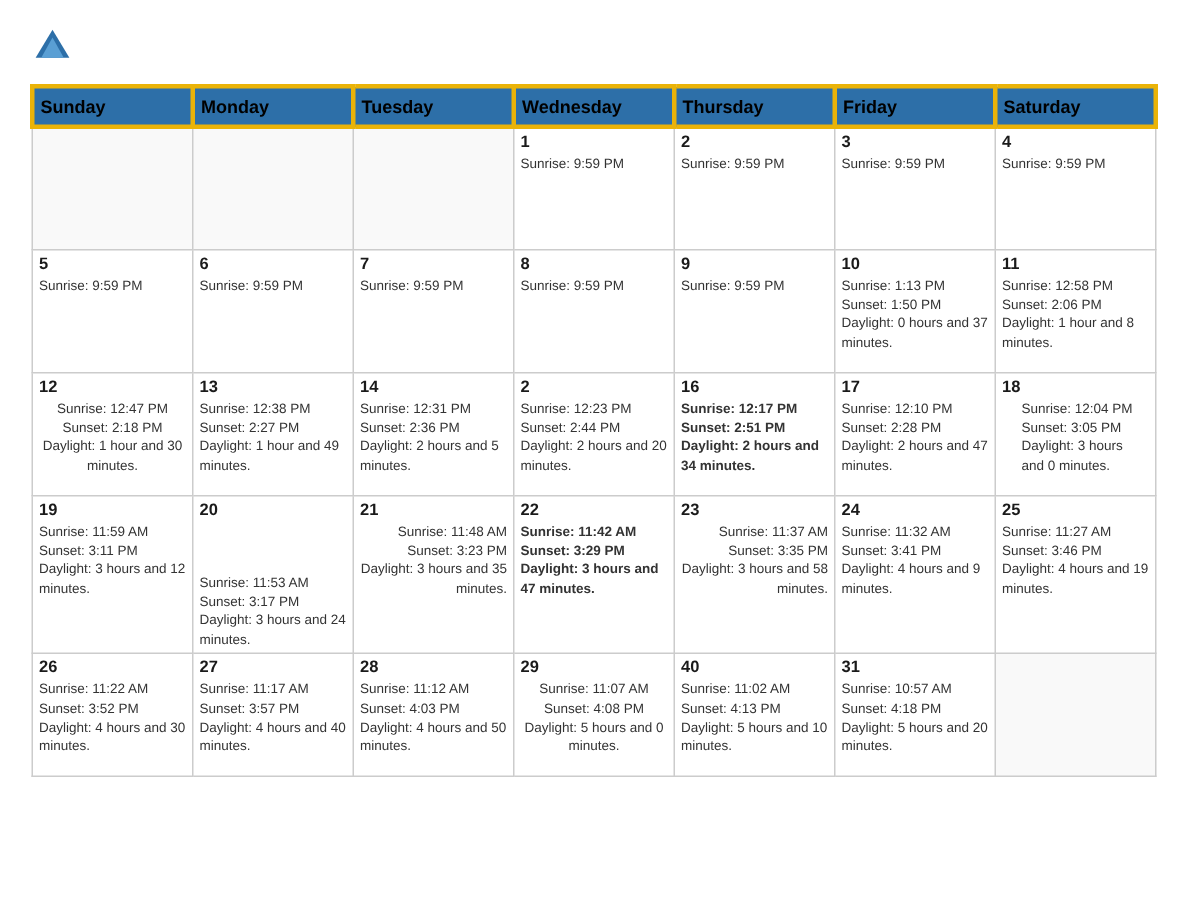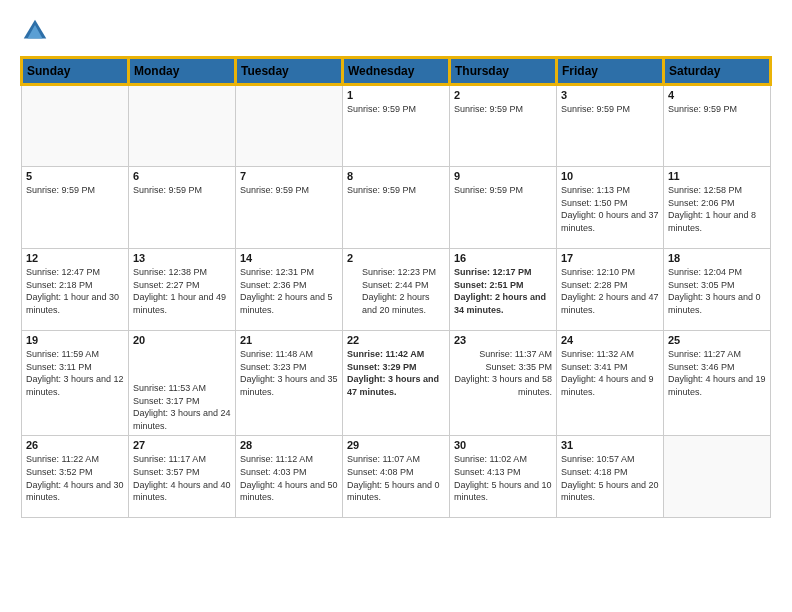"Sunrise: 12:47 PM" div.day-info { text-align: none -> center }
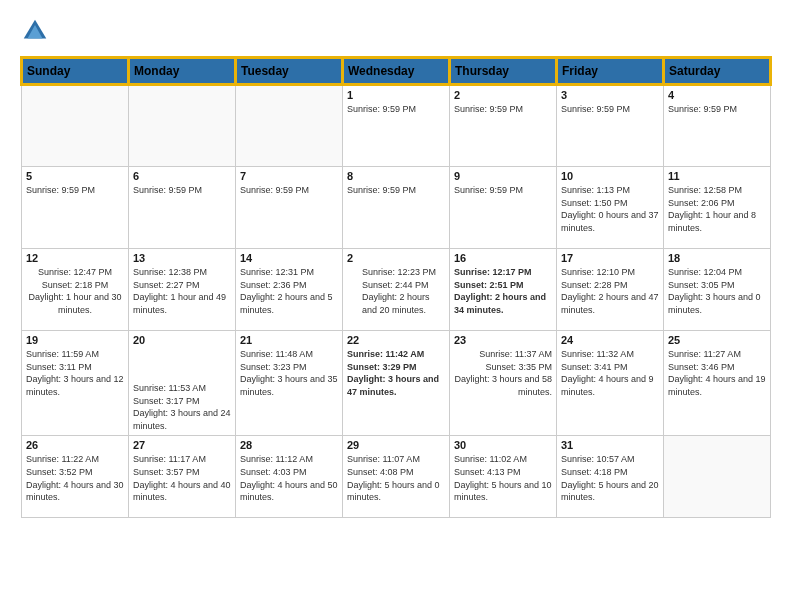"Sunrise: 12:23 PM" div.day-info { margin-left: 15px -> none }
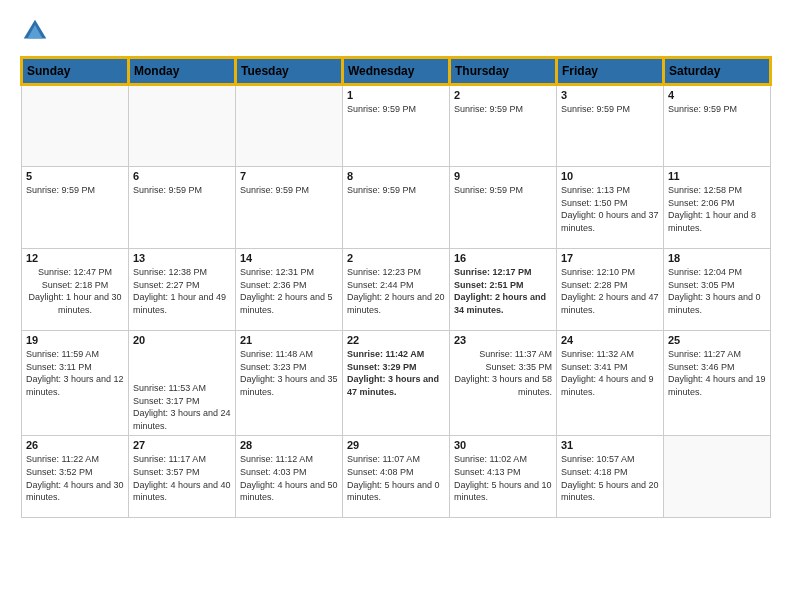"Sunrise: 12:04 PM" div.day-info { margin-left: none -> 13px }
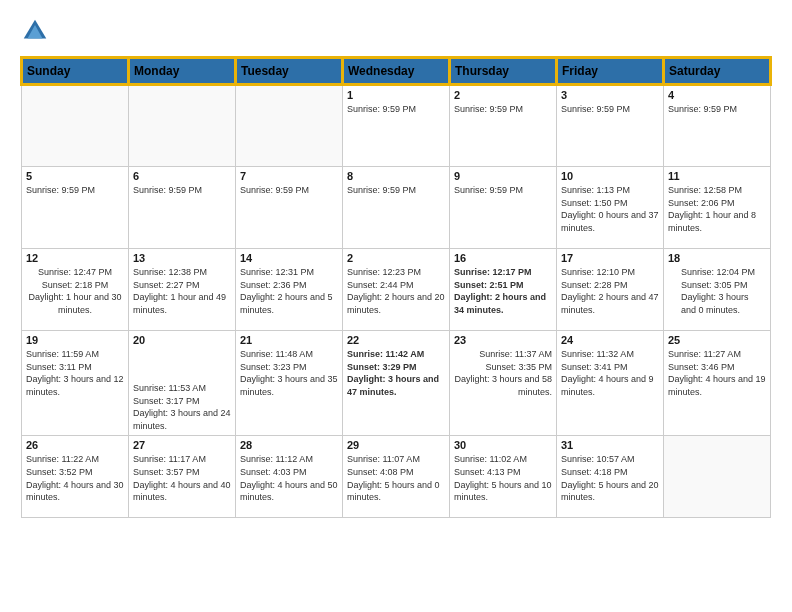"Sunrise: 11:48 AM" div.day-info { text-align: none -> right }
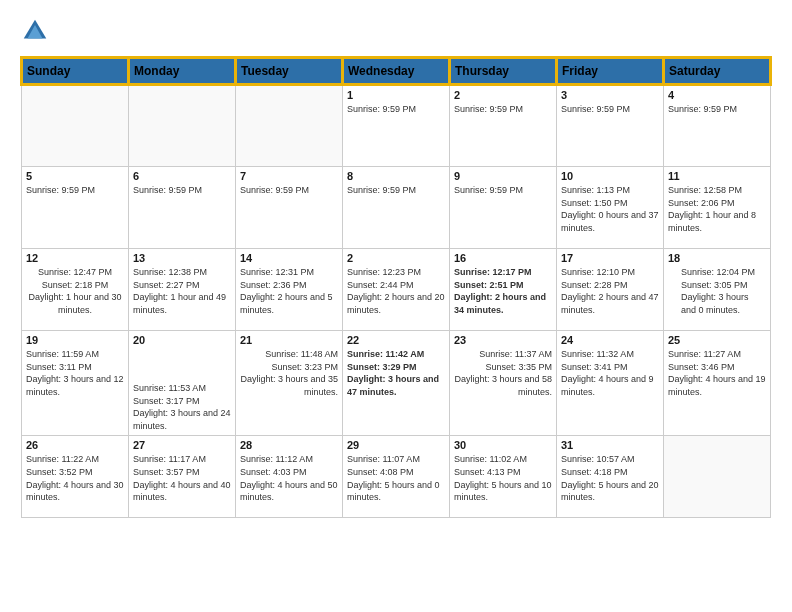"30" span.day-num { text: 30 -> 40 }
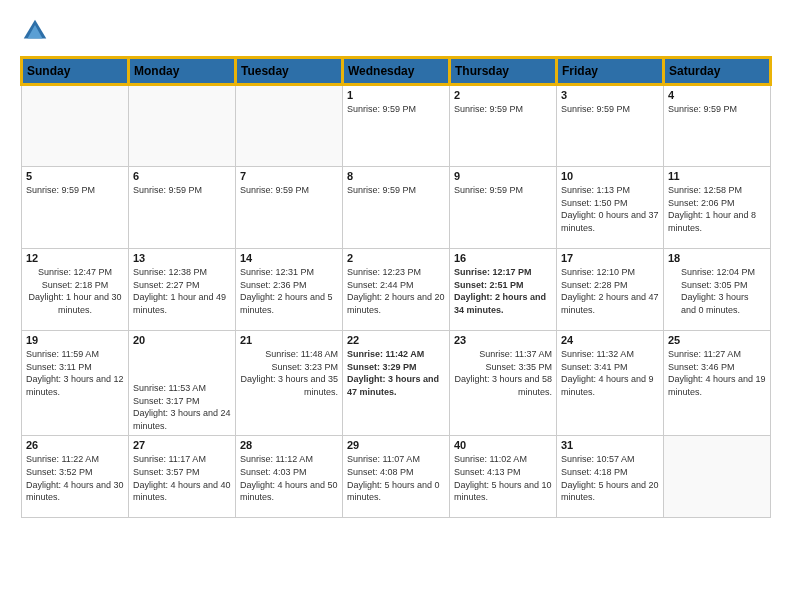"Sunrise: 11:07 AM" div.day-info { text-align: none -> center }
